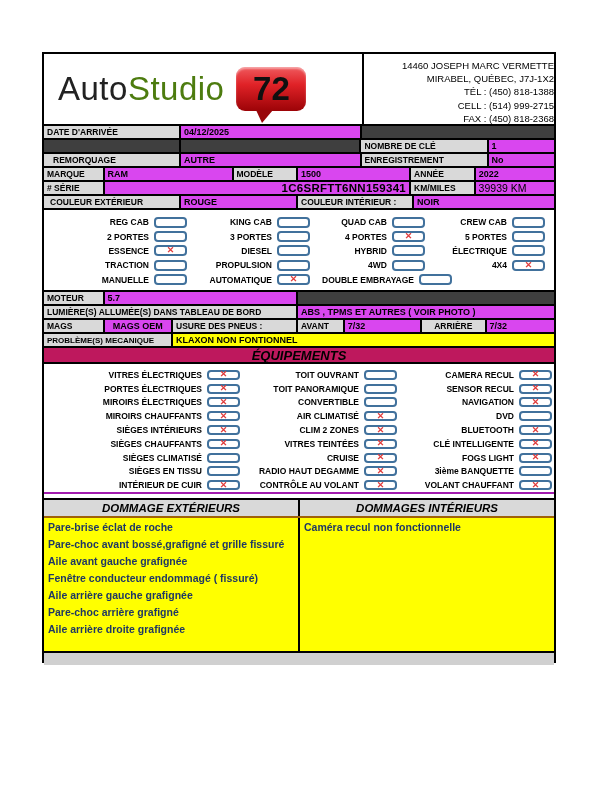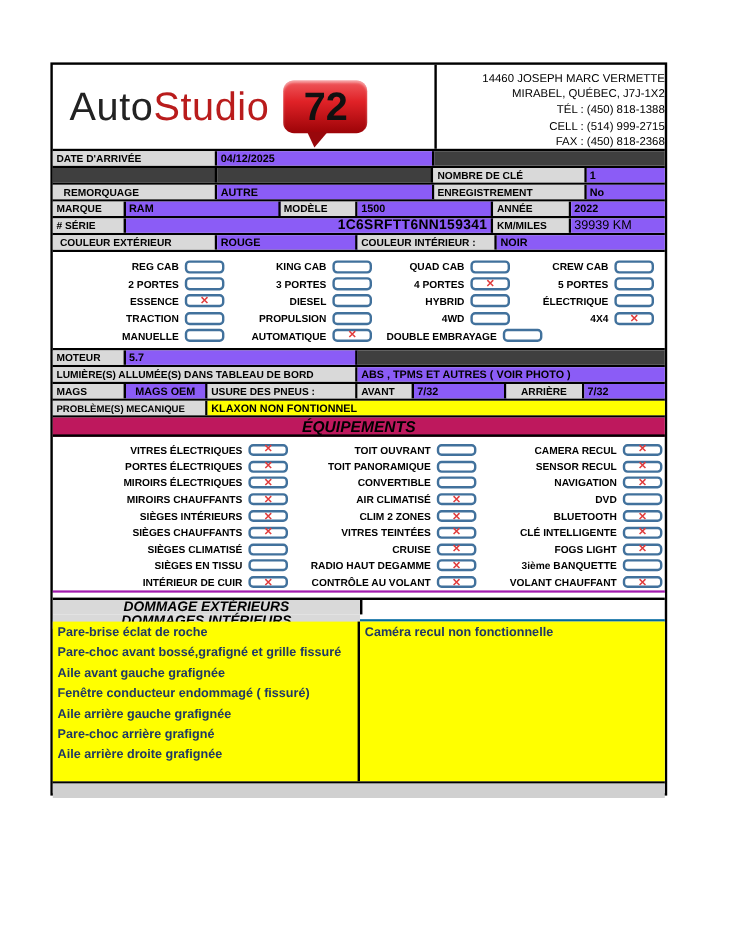"Studio" .lg-studio { color: #b91c1c -> #4d7c0f }
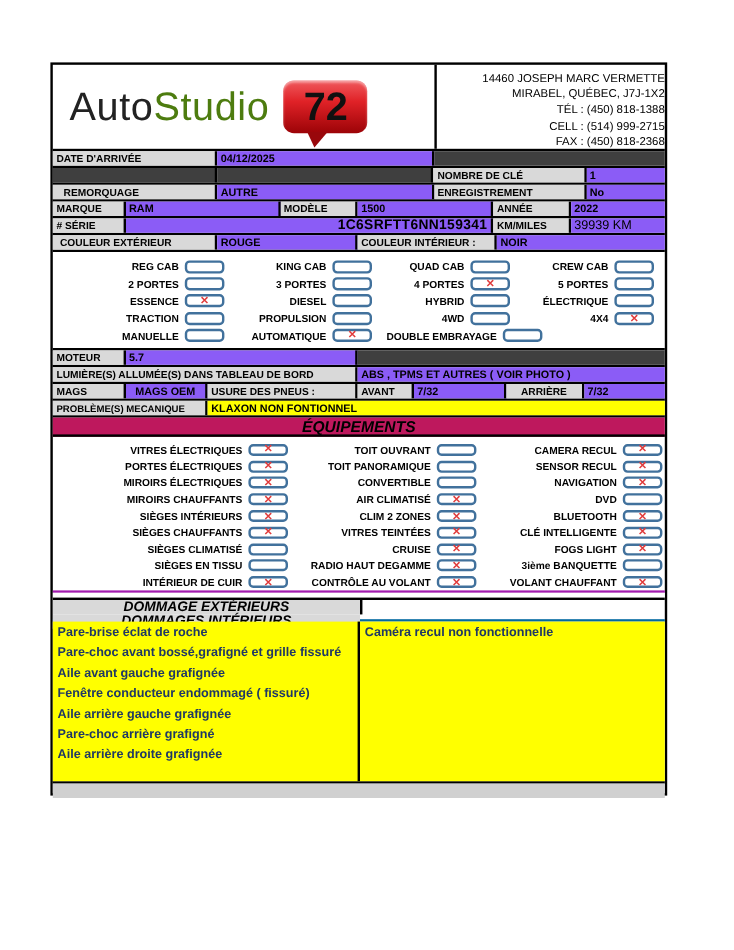"04/12/2025" .w { background: #8b5cf6 -> #d946ef }
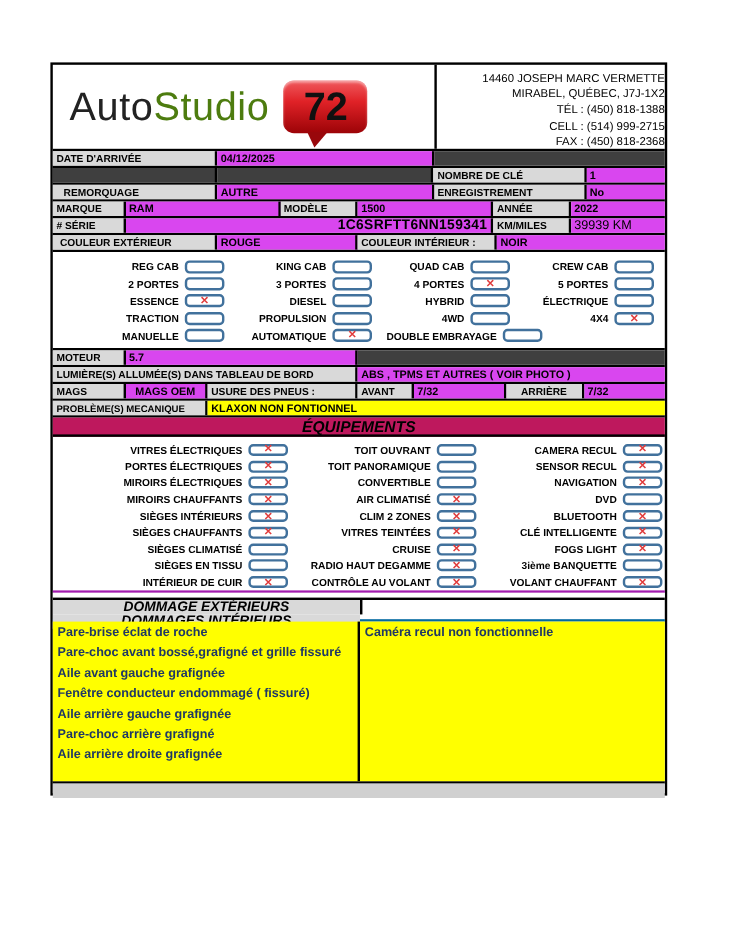"DOMMAGE EXTÉRIEURS" .dmg-hdr { border-bottom: 2px solid #0369a1 -> 2px solid #a16207; flex-direction: column -> none }
